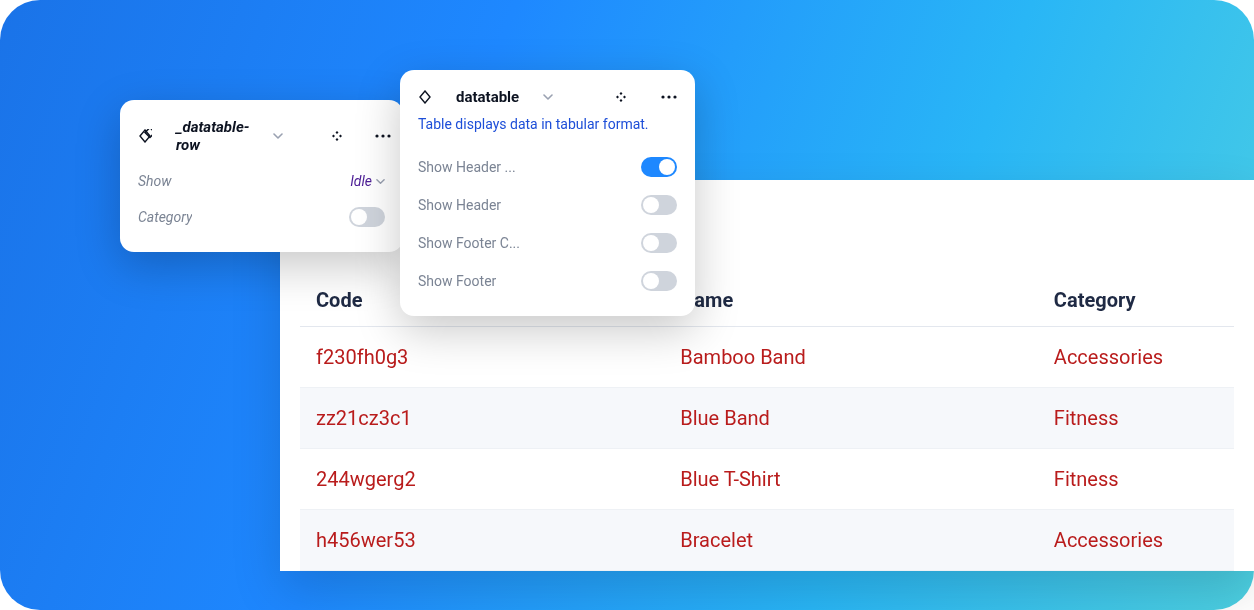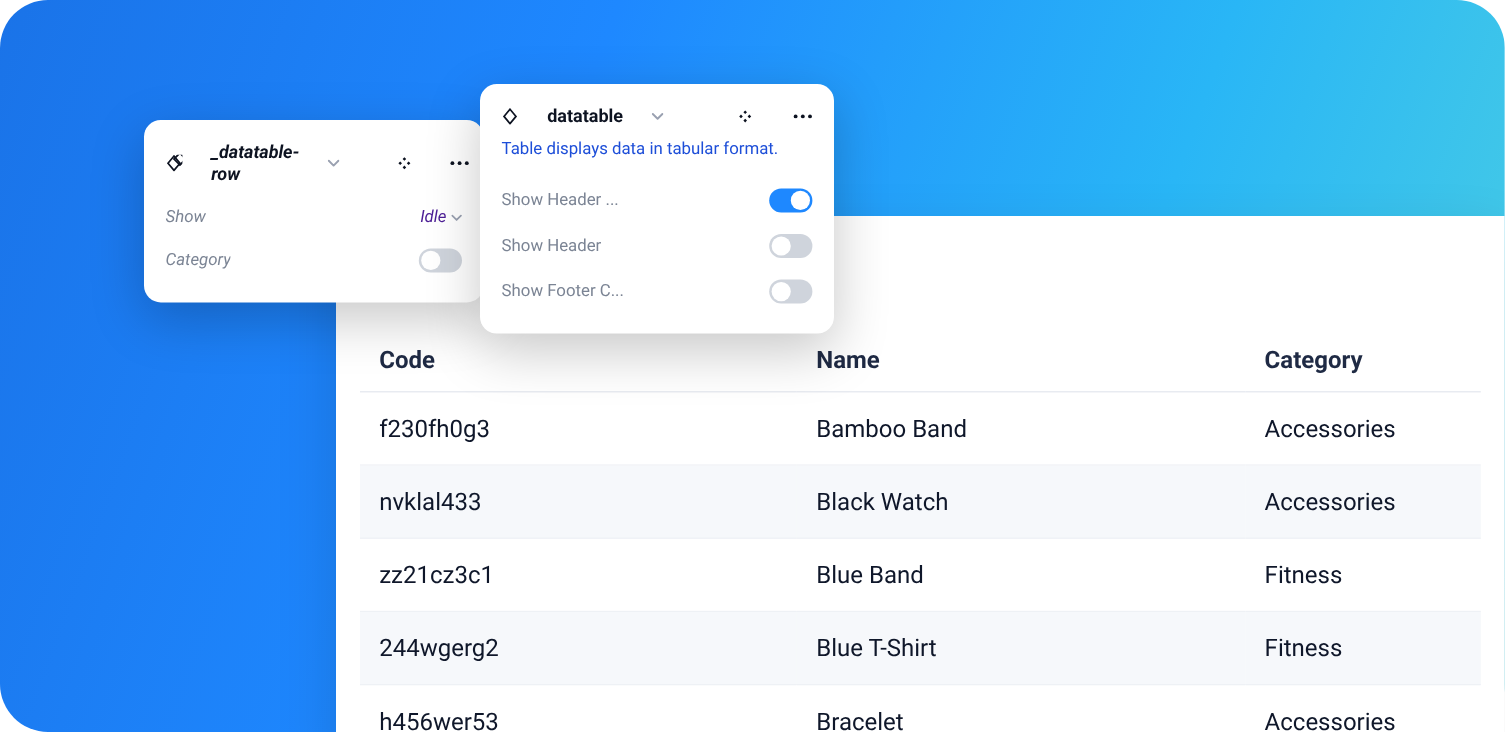"Show Footer" div.prop-row { html: none -> <div> <span>Show Footer</span> <span> <span></span> </span> </div> }
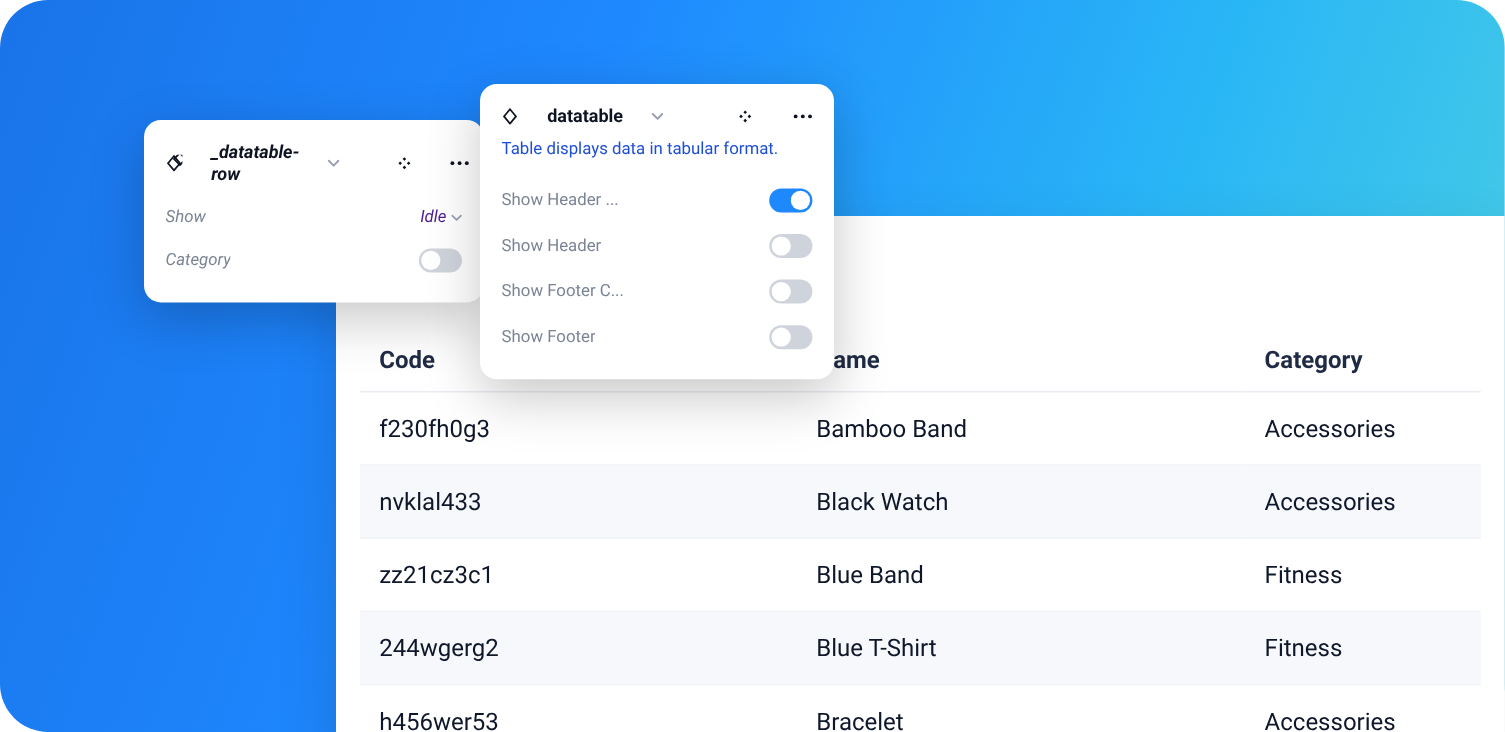"f230fh0g3" td { color: #0f172a -> #b91c1c }
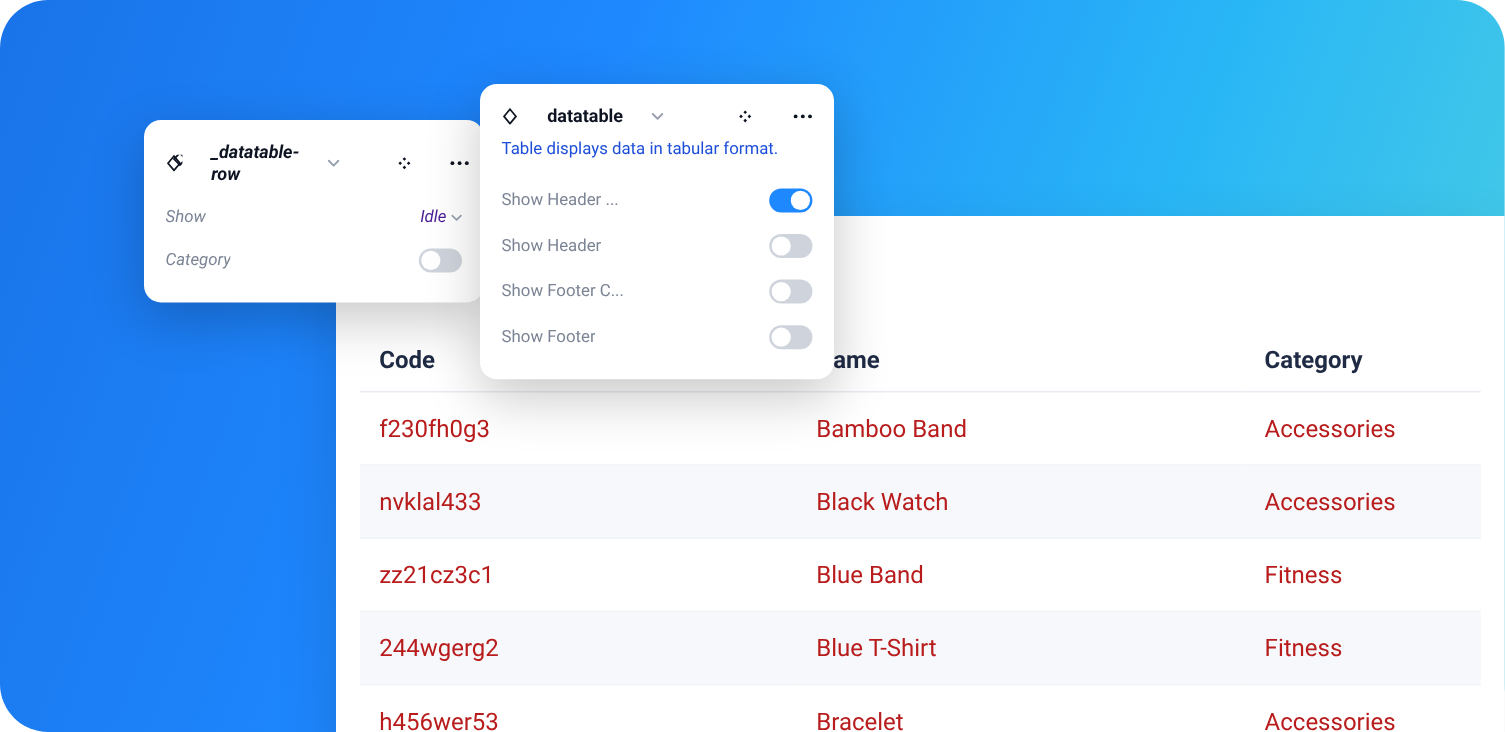"nvklal433" tr { html: <tr> <td>nvklal433</td> <td>Black Watch</td> <td>Accessories</td> </tr> -> none }
